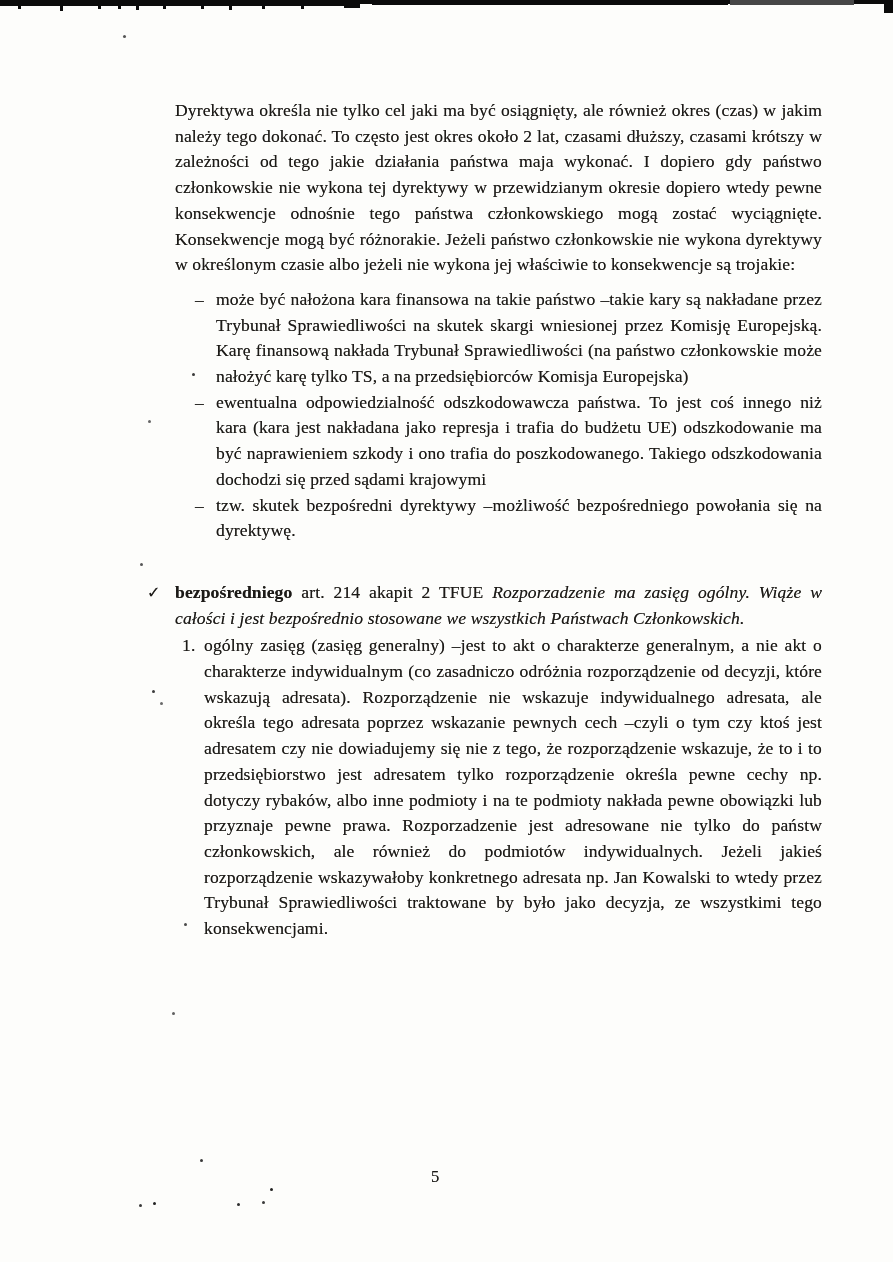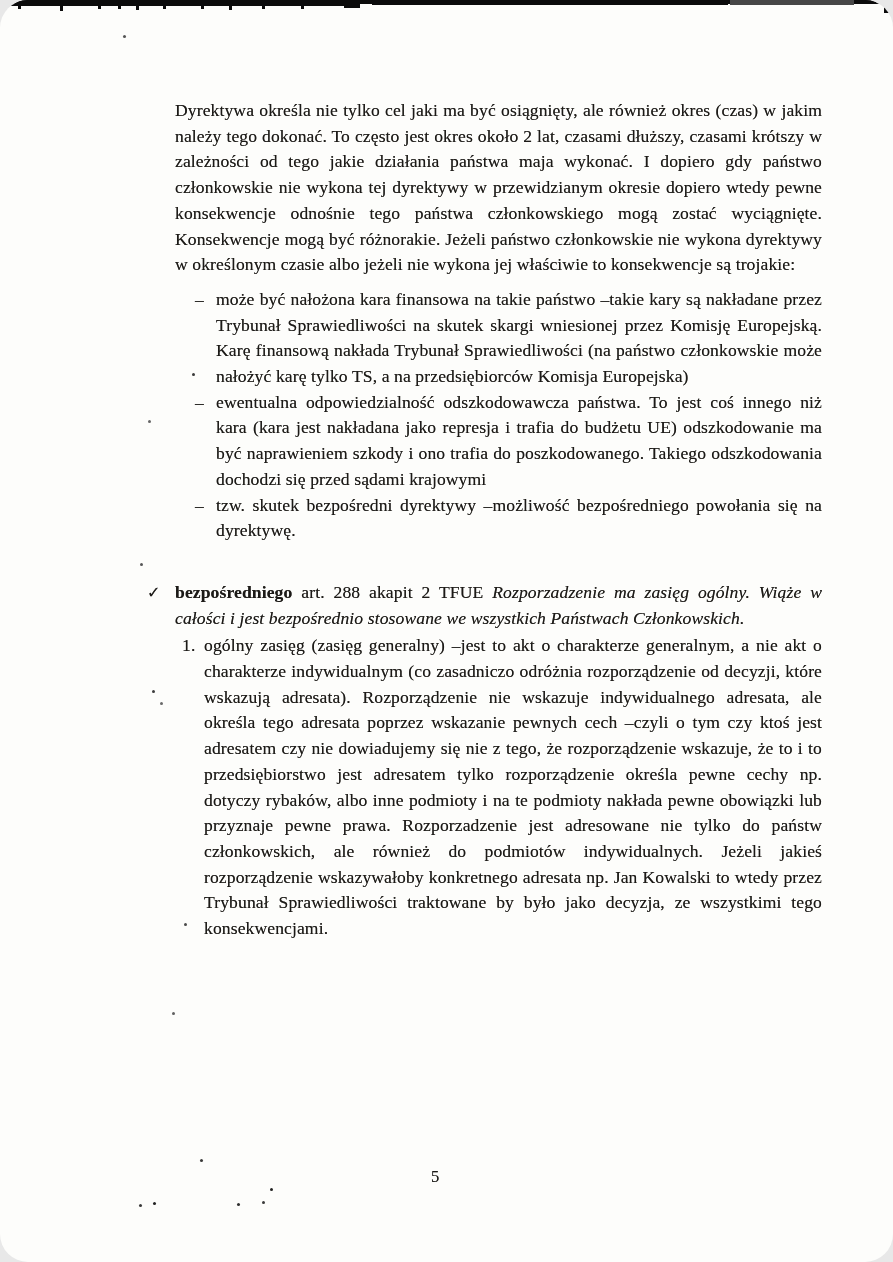"Dyrektywa określa nie tylko cel" .page { border-radius: 28px -> none }
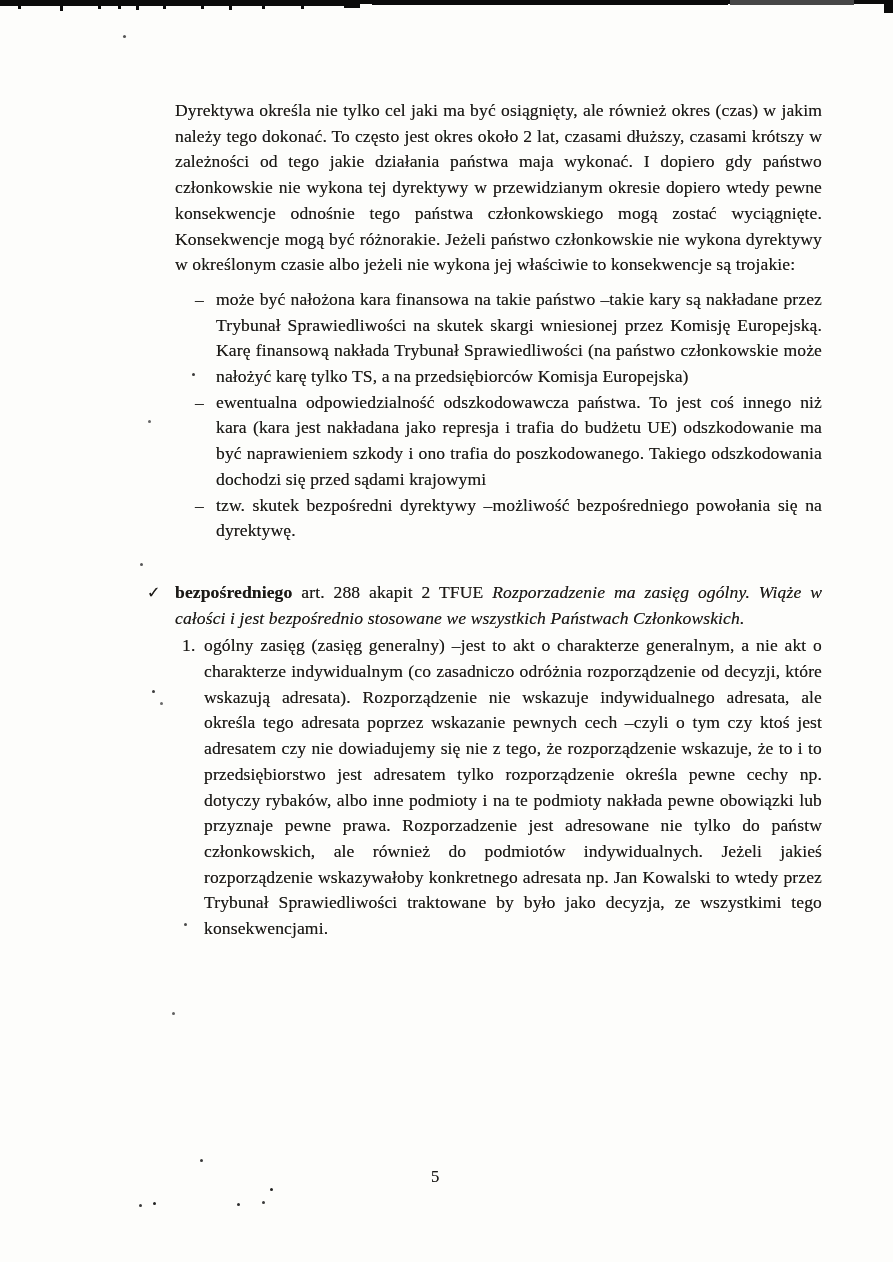"art. 288 akapit 2 TFUE" span { text: 288 -> 214 }
